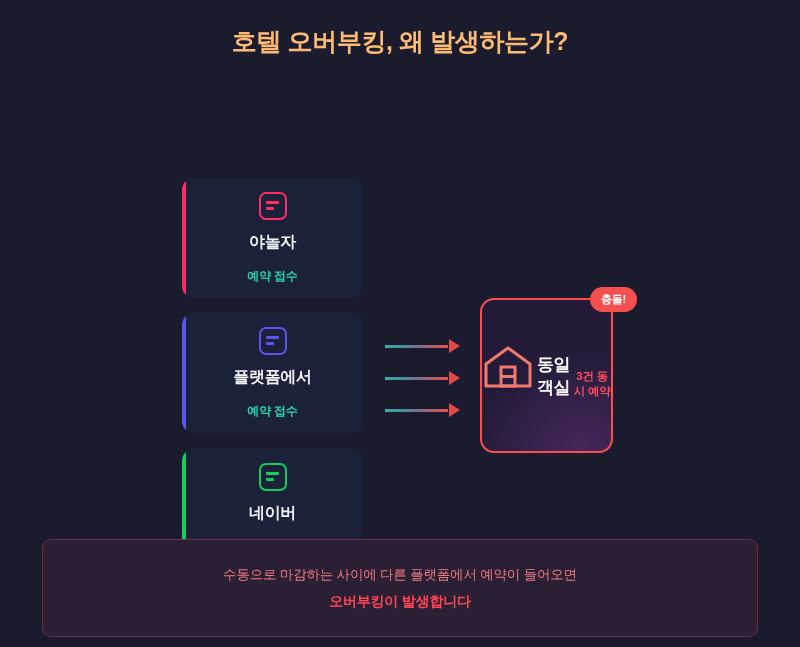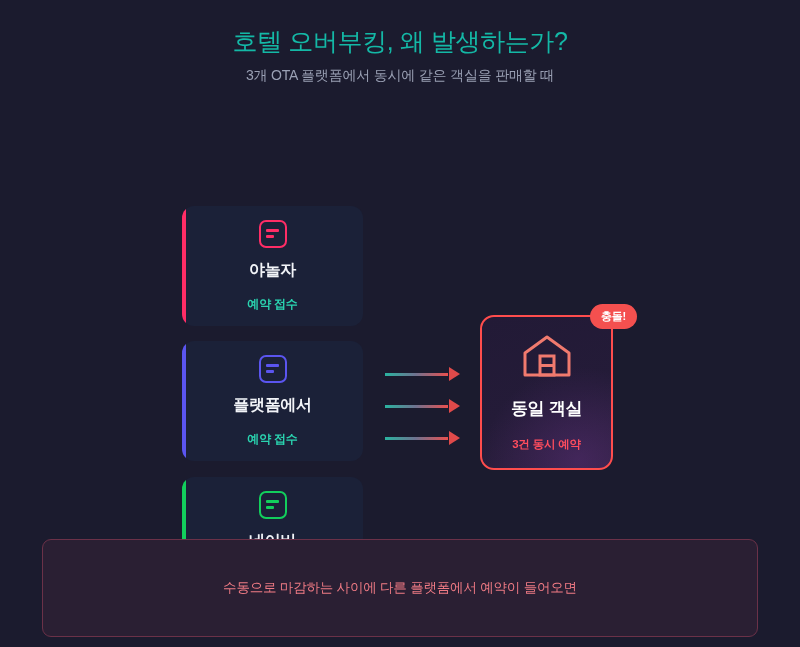"호텔 오버부킹, 왜 발생하는가?" .page-title { color: #14b8a6 -> #fdba74; font-weight: normal -> bold }
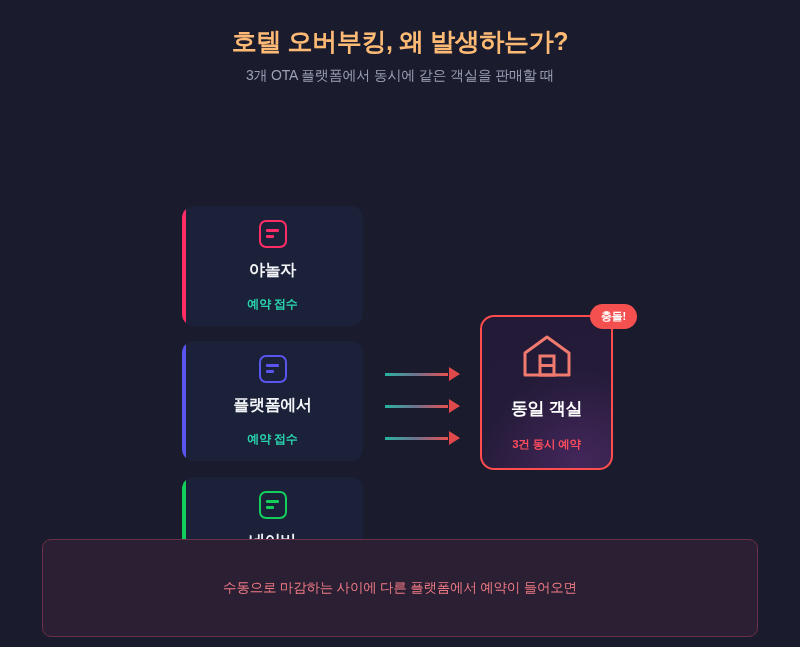"3개 OTA 플랫폼에서 동시에 같은" div.page-subtitle { html: <div>3개 OTA 플랫폼에서 동시에 같은 객실을 판매할 때</div> -> none }
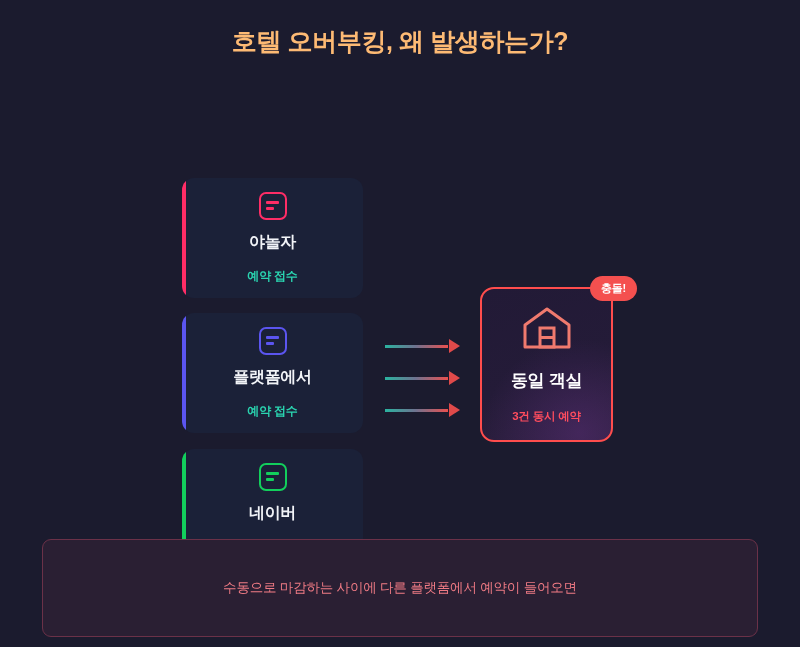"충돌!" .collision-card { flex-direction: column -> none; top: 230px -> 241px }
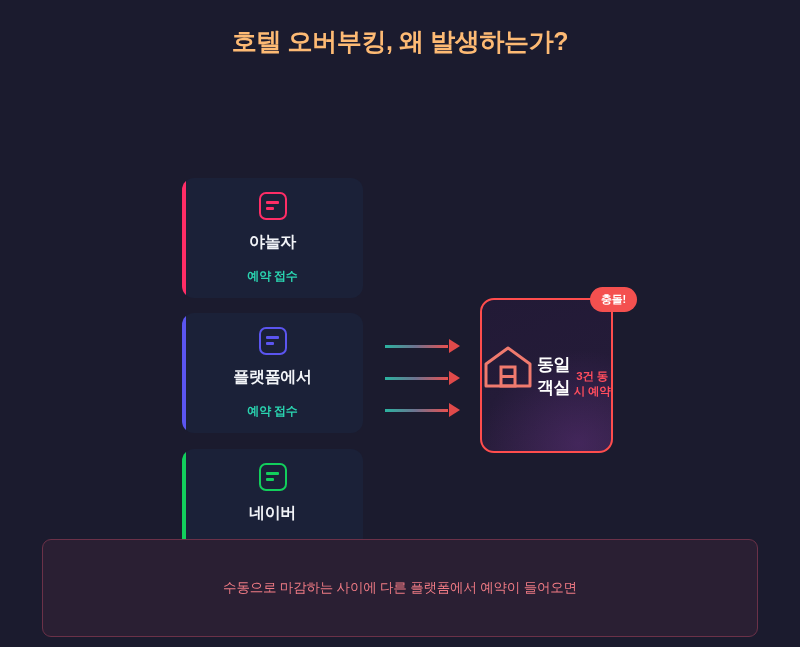"오버부킹이 발생합니다" div.warning-line-2 { html: none -> <div>오버부킹이 발생합니다</div> }
